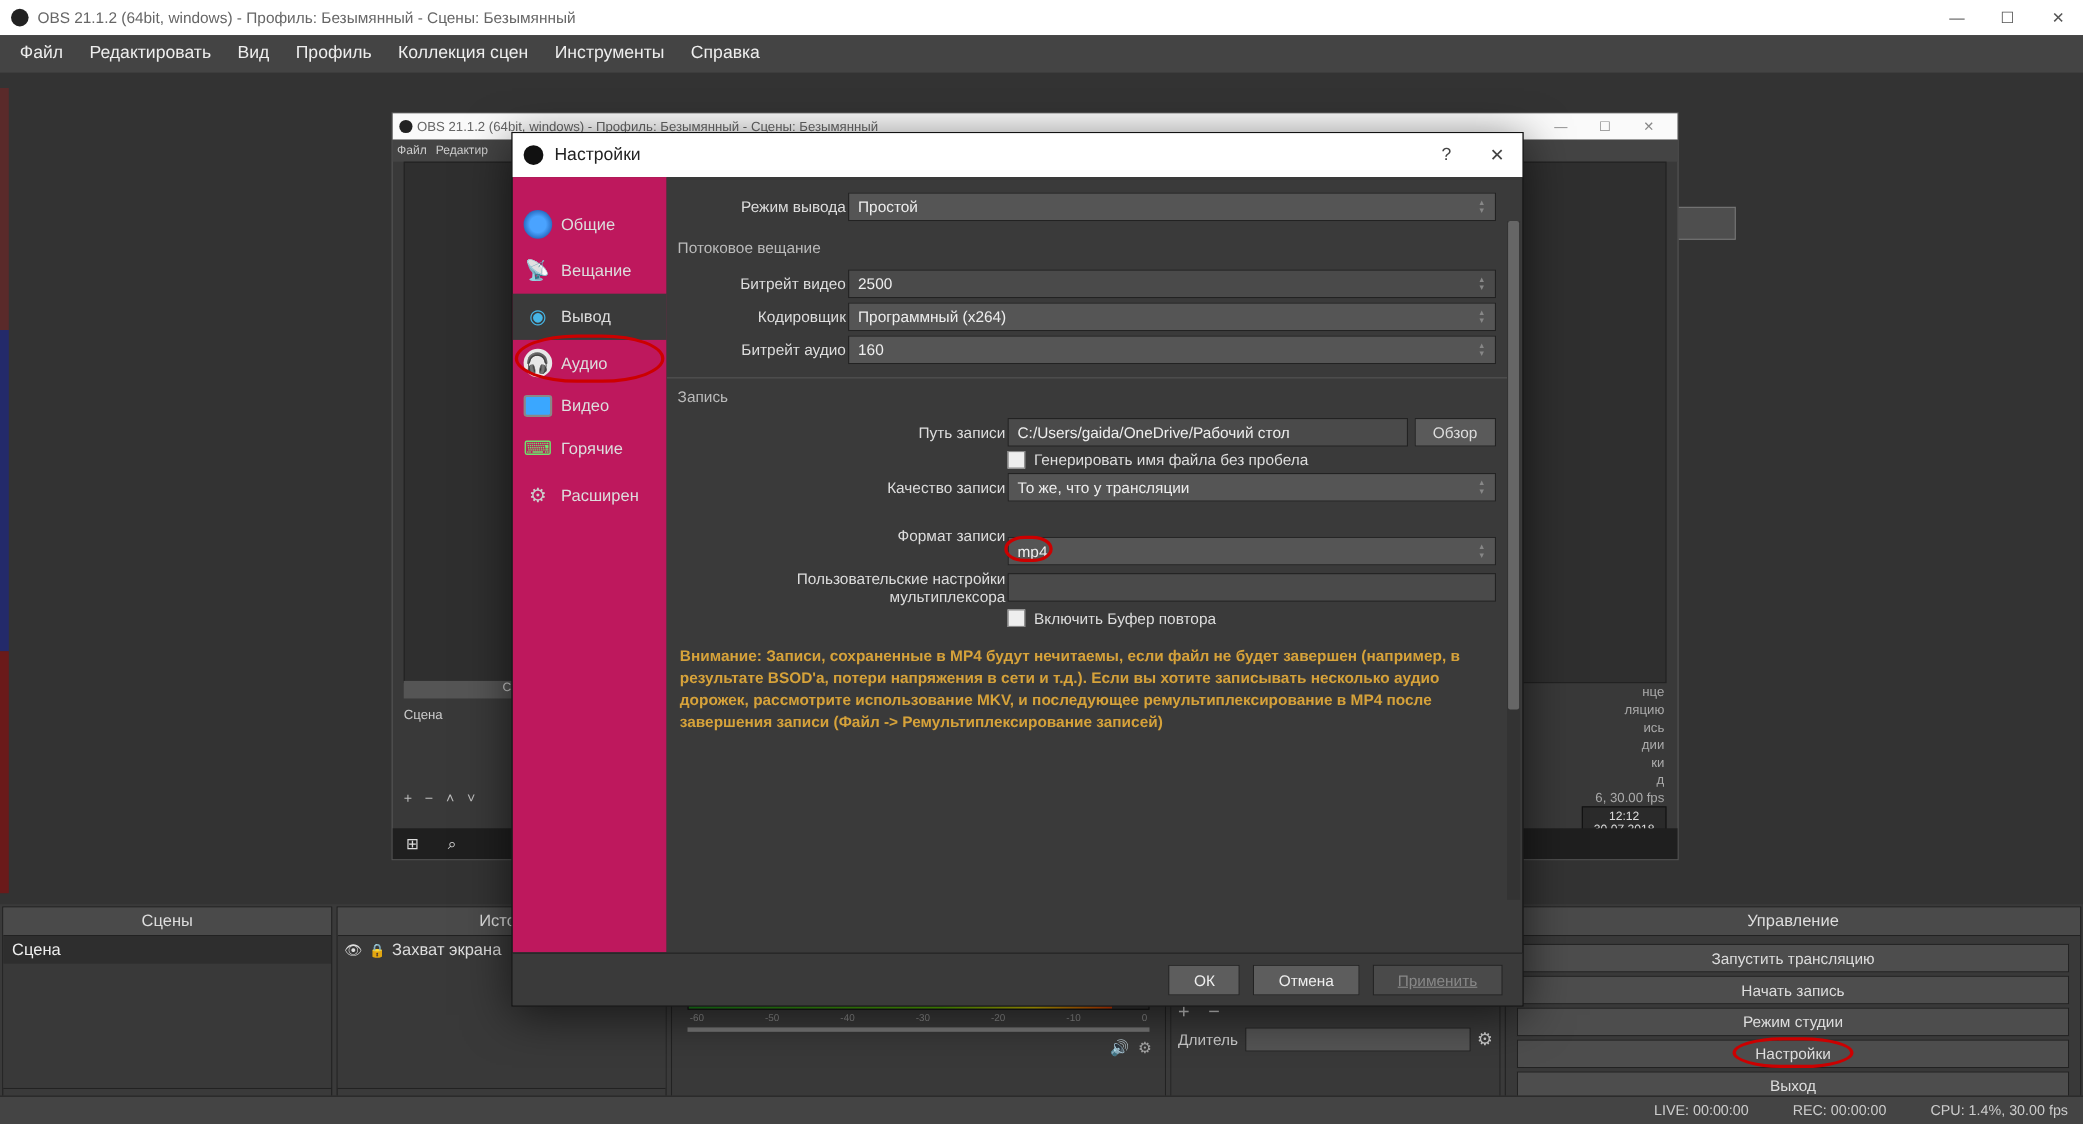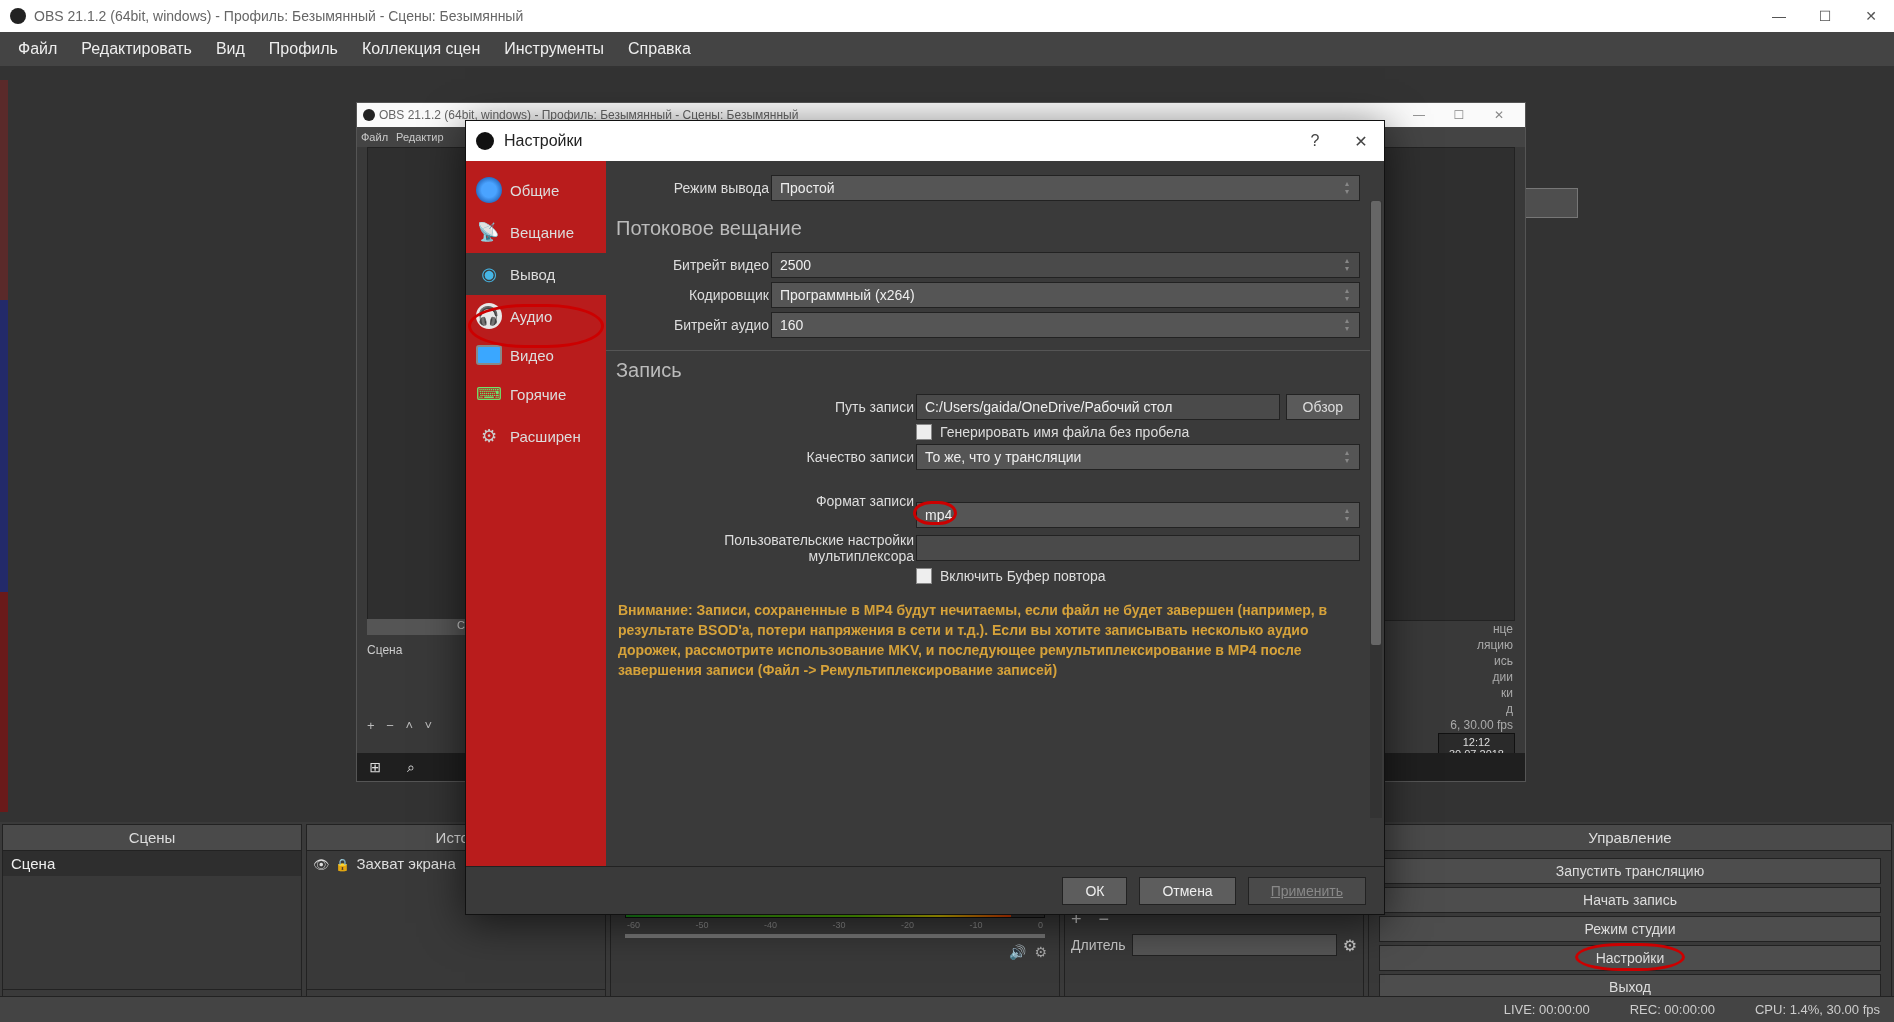"Общие" .settings-nav { background: #b91c1c -> #be185d; padding: 8px 0 -> 22px 0 }
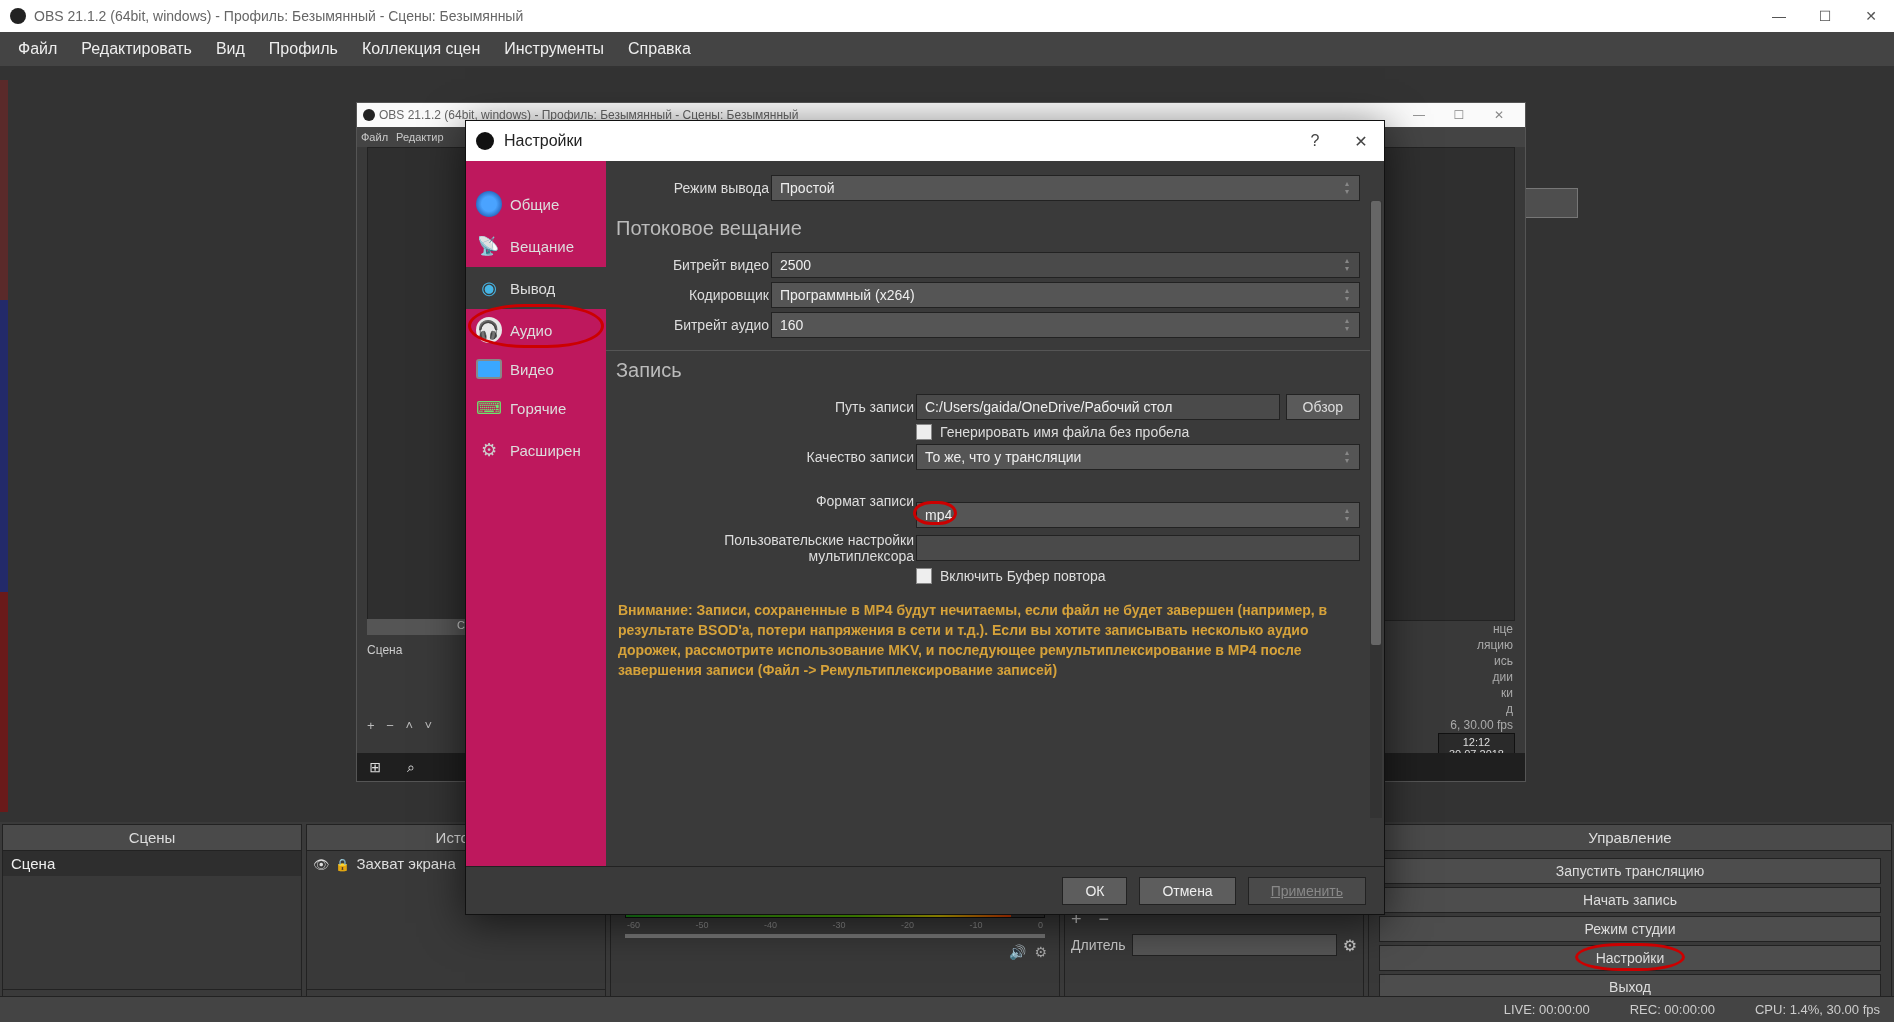"Потоковое вещание" .group-hdr { font-size: 20px -> 14px }
